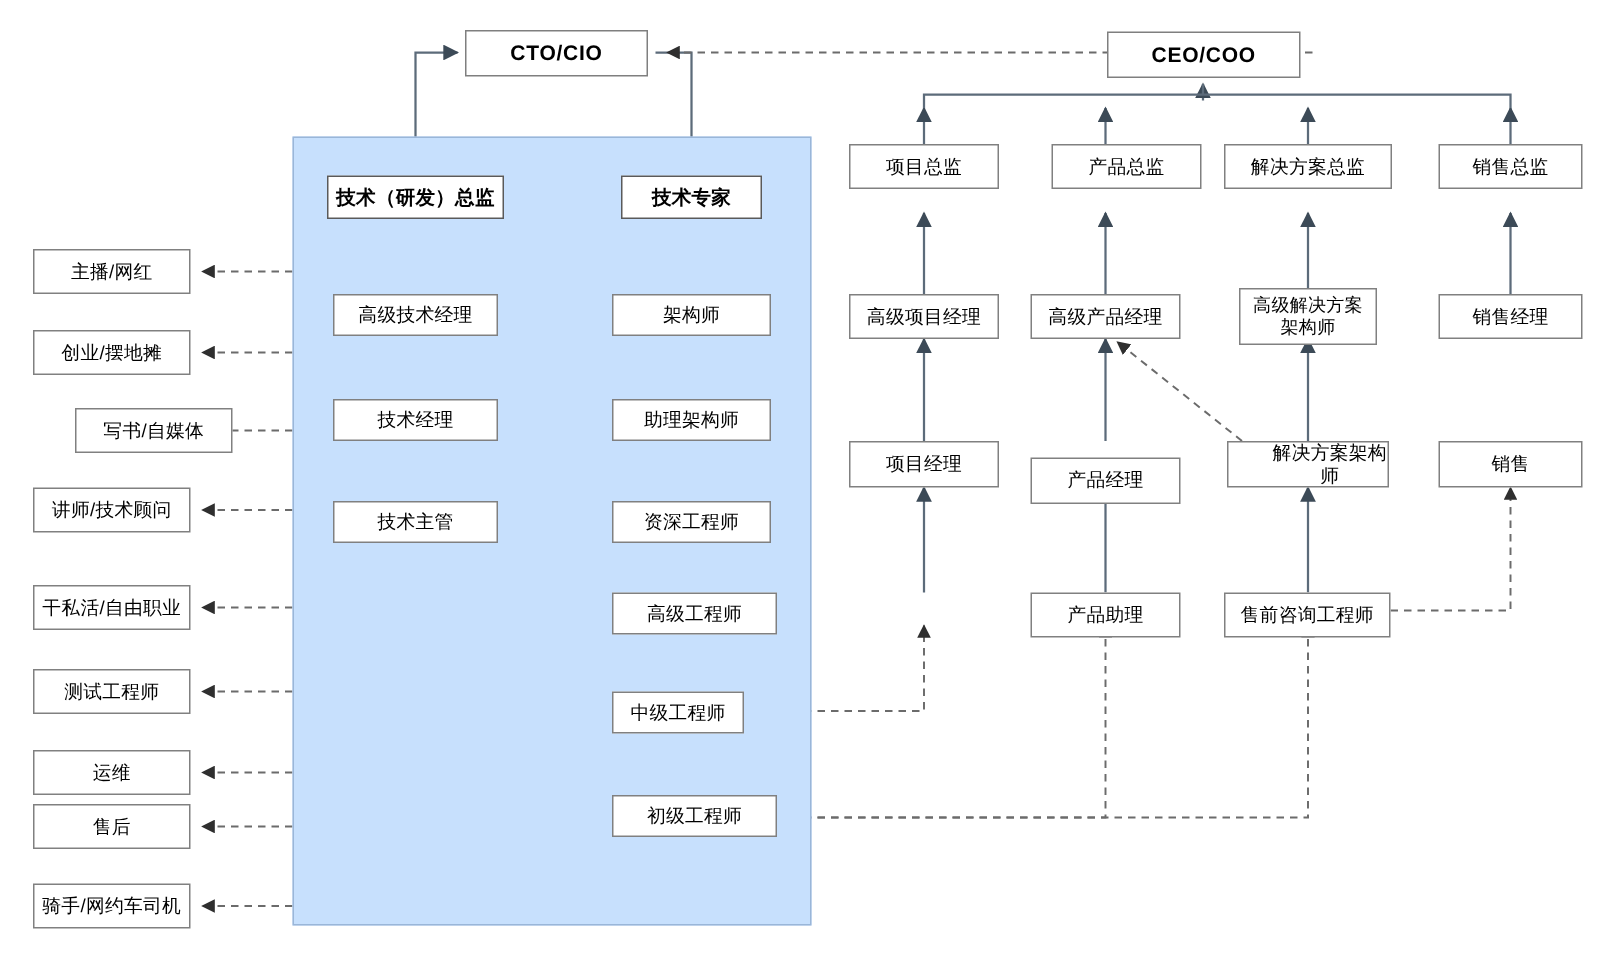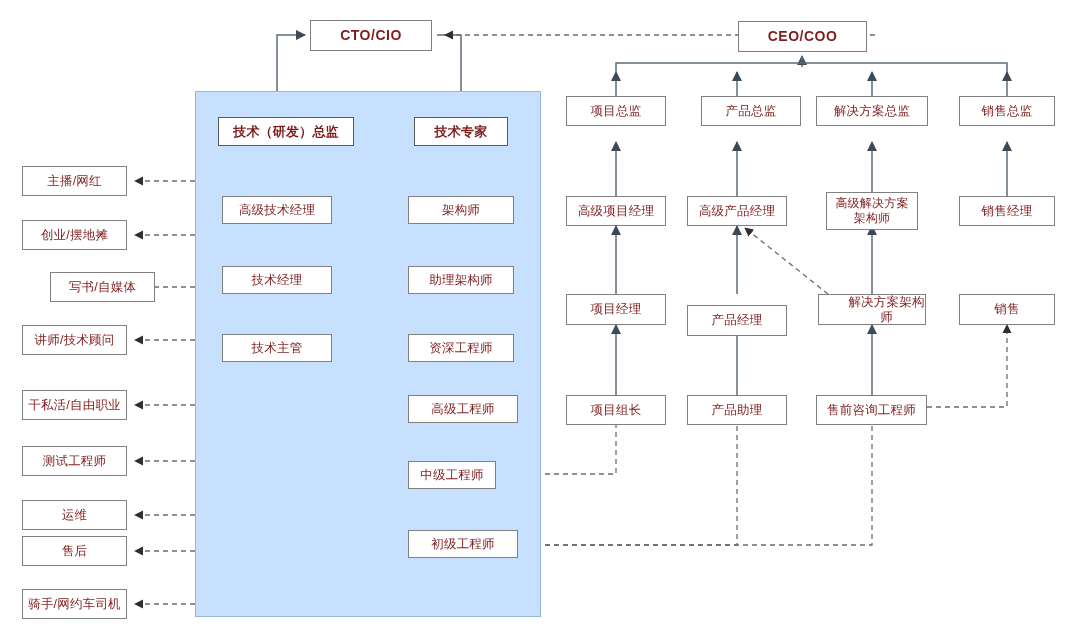"CTO/CIO" .node { color: #7f1d1d -> #000000 }
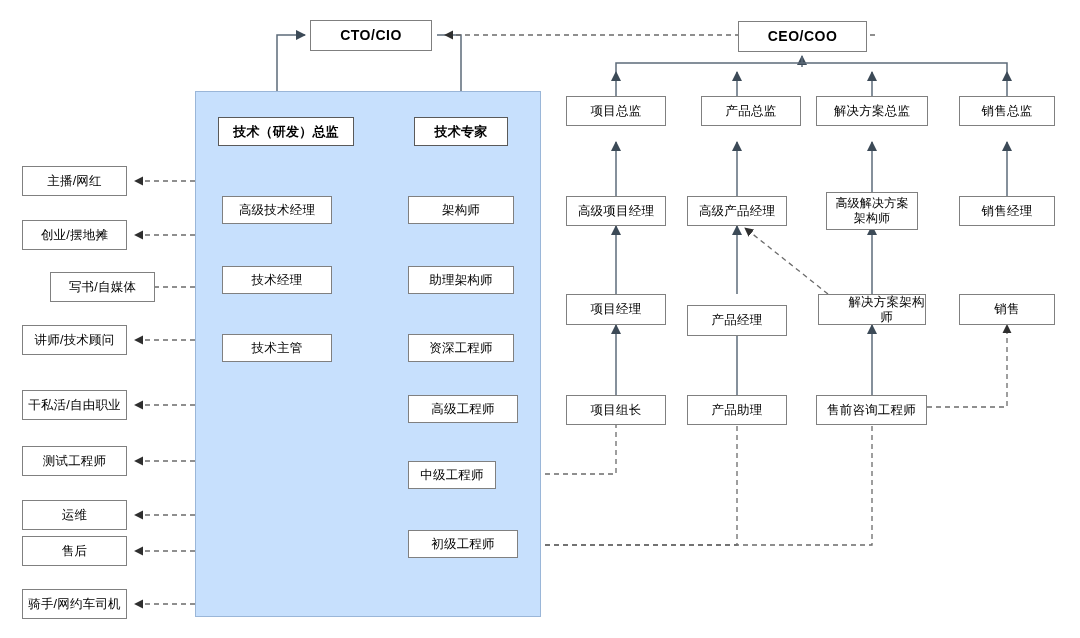"技术（研发）总监" div.node { width: 136px -> 118px }
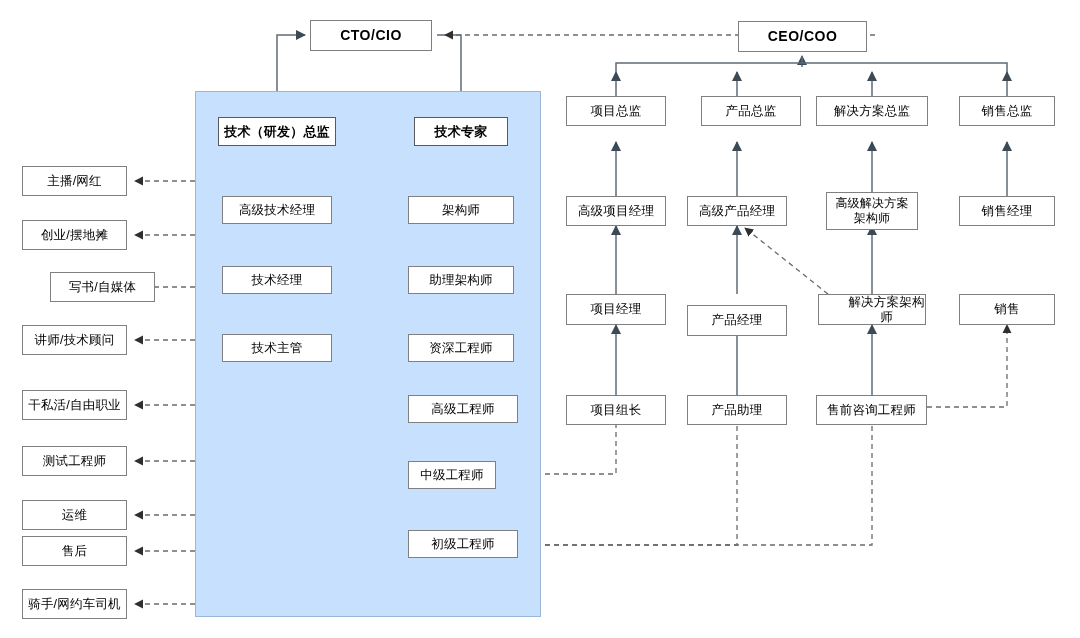"项目组长" div.node { html: <div>项目组长</div> -> none }
